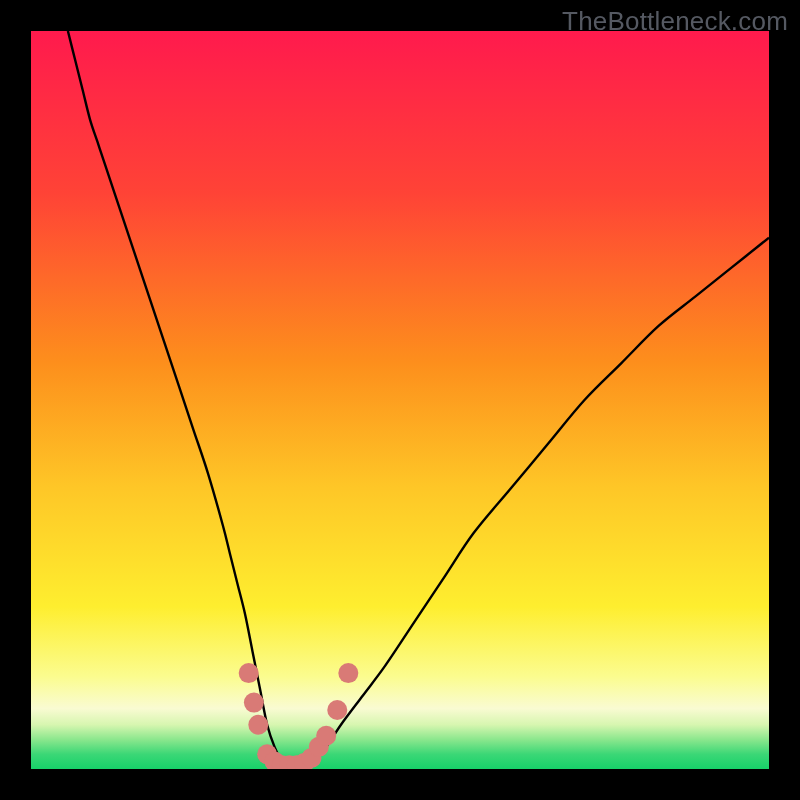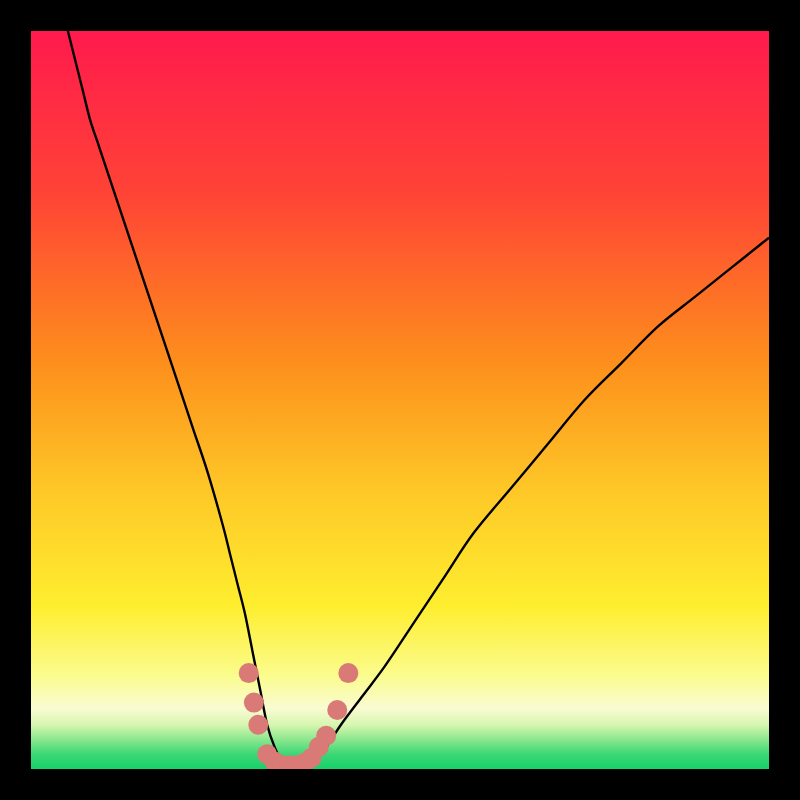"TheBottleneck.com" div.watermark { html: none -> <div>TheBottleneck.com</div> }
